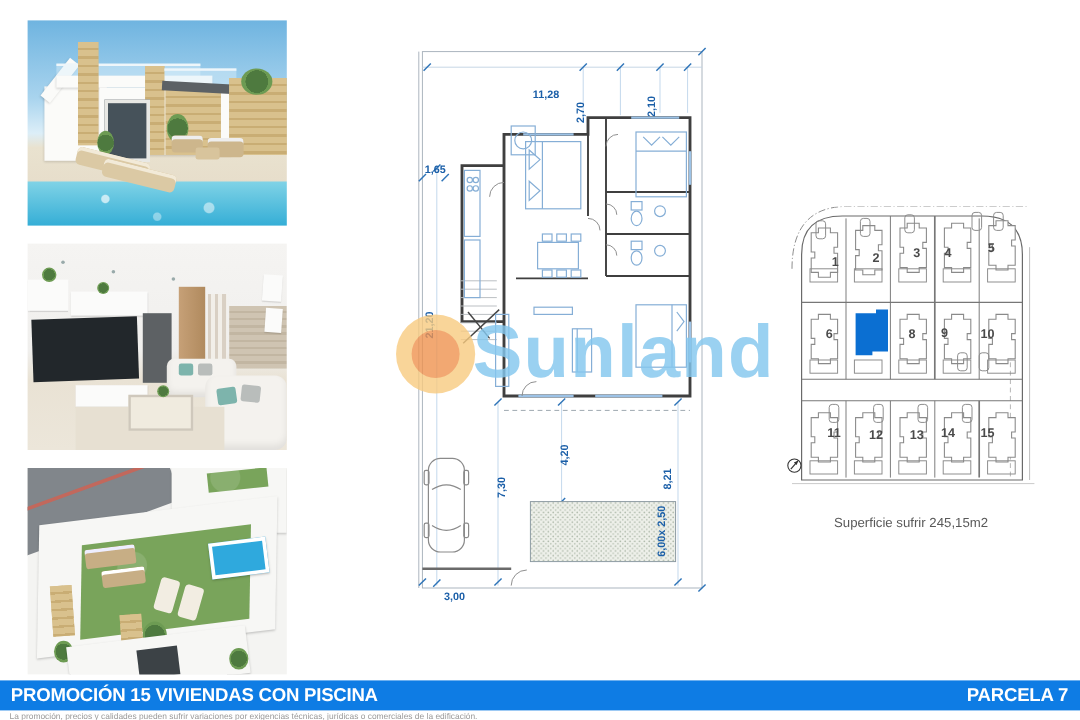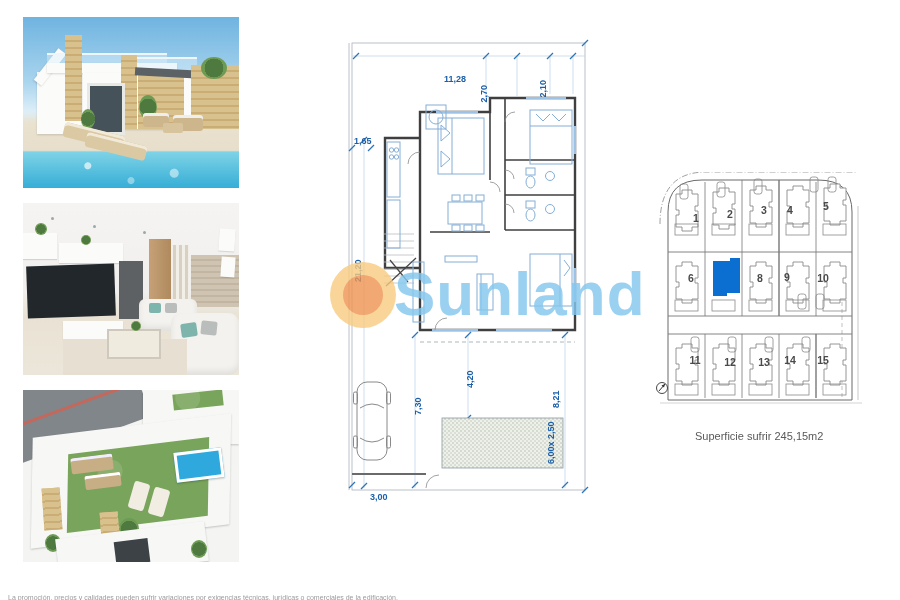"PROMOCIÓN 15 VIVIENDAS CON PISCINA" div { html: none -> <div> <span>PROMOCIÓN 15 VIVIENDAS CON PISCINA</span> <span>PARCELA 7</span> </div> }
